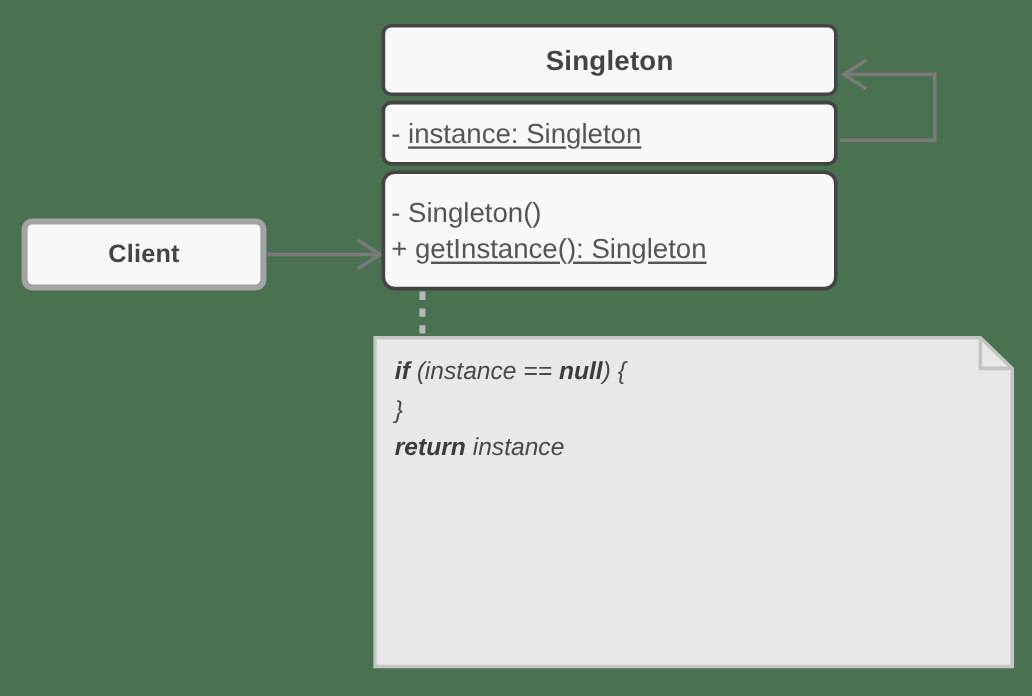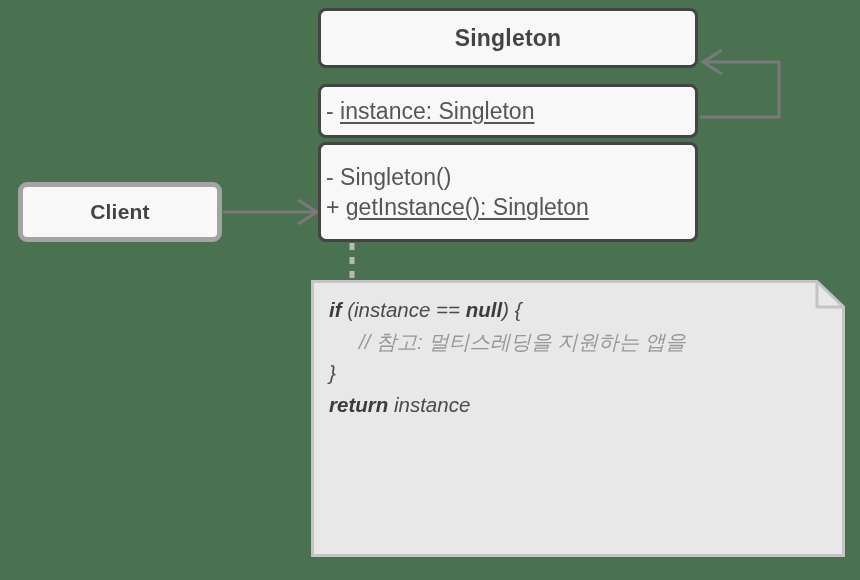"Singleton" div.compartment { top: 8px -> 20px }
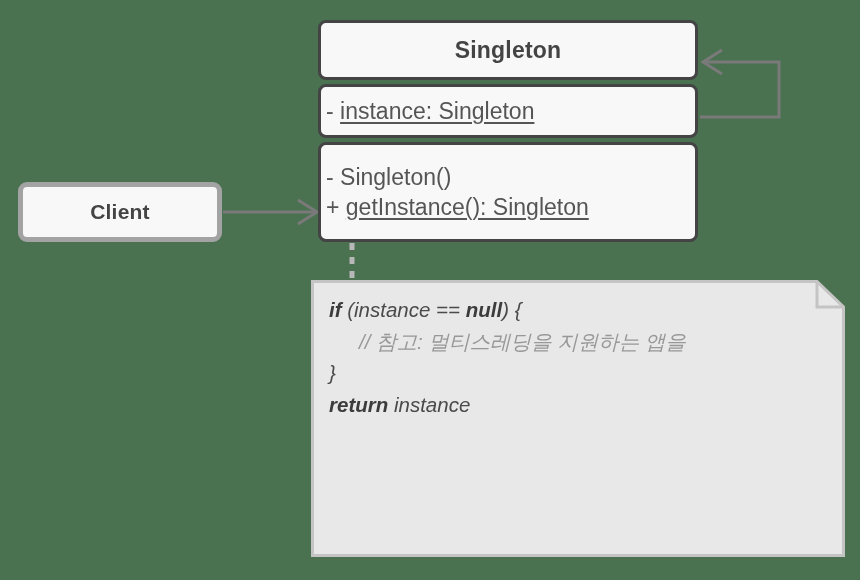"- Singleton()" div.compartment { border-radius: none -> 11px }
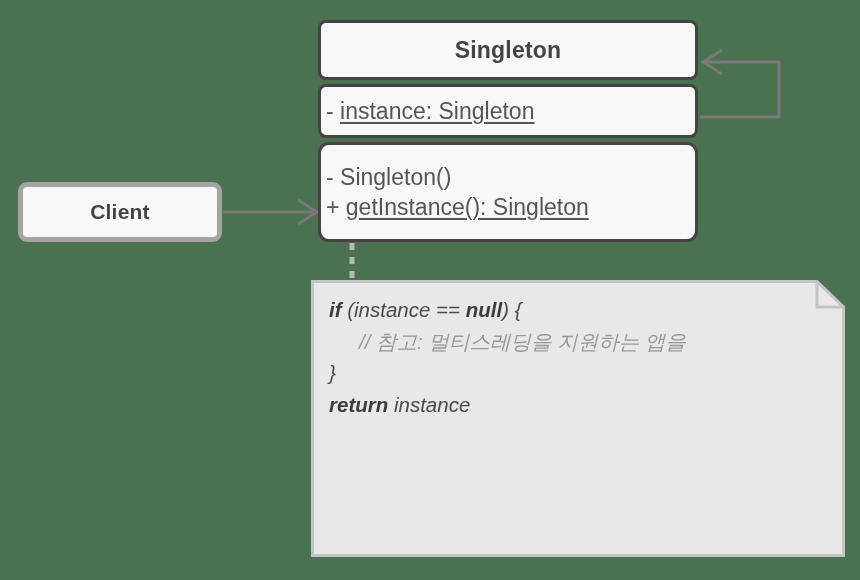"// 참고: 멀티스레딩을 지원하는 앱을" div.code-line { html: <div><span>// 참고: 멀티스레딩을 지원하는 앱을</span></div> -> none }
